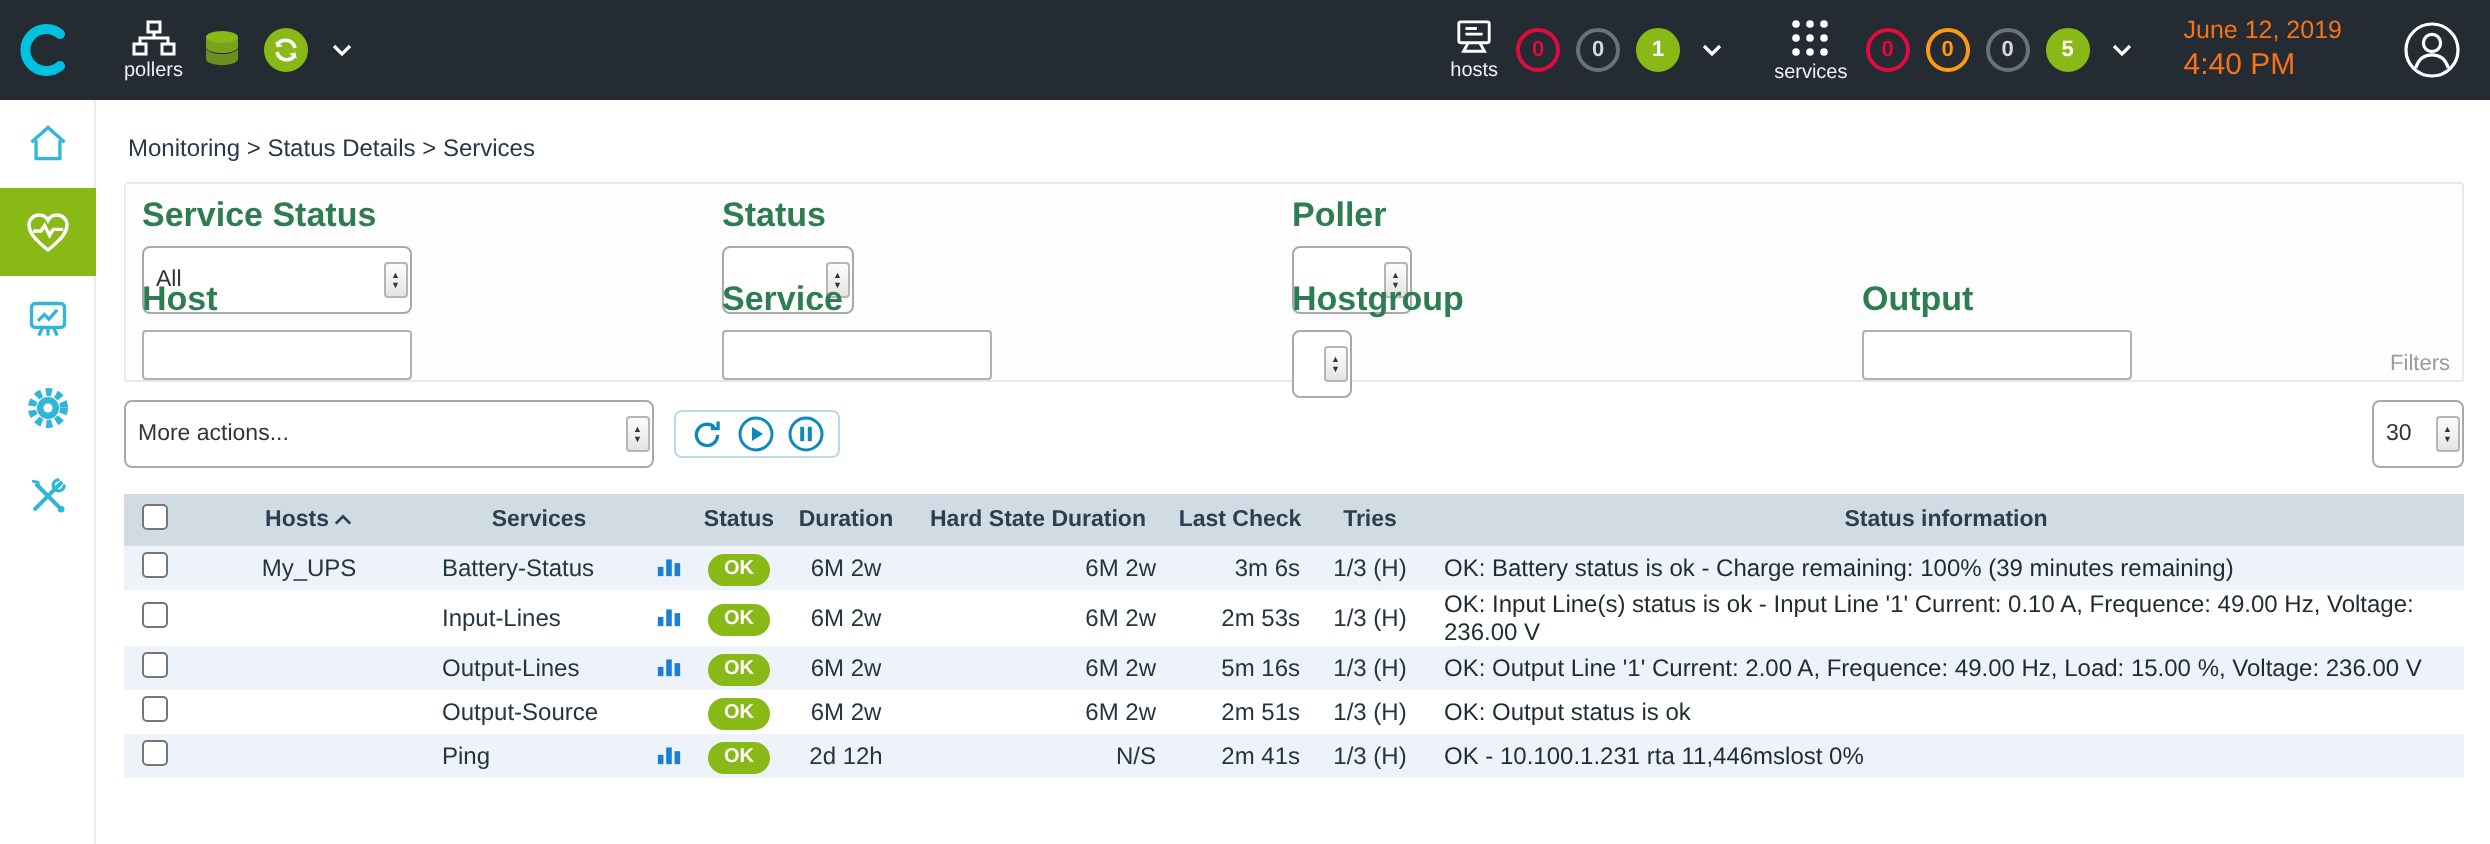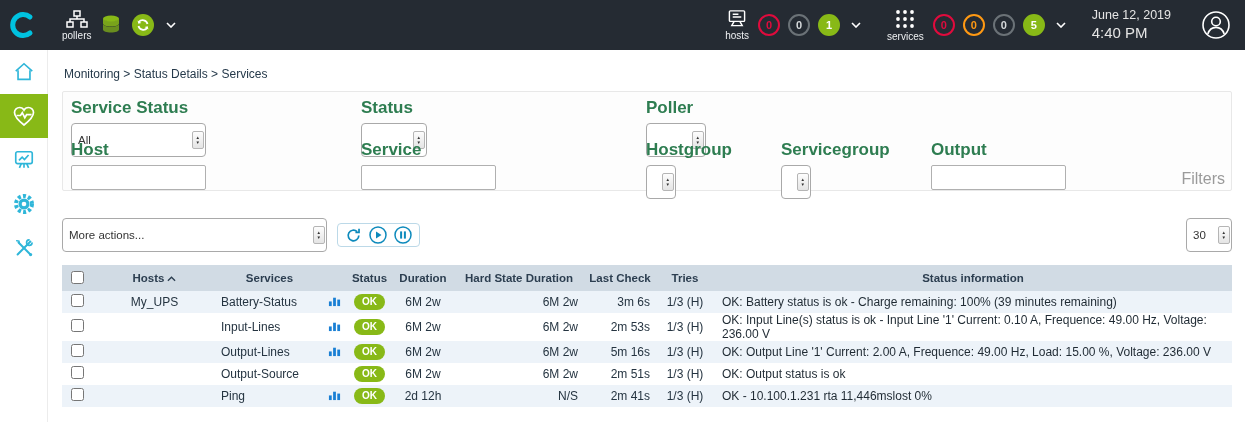"June 12, 2019" .tb-datetime { color: #e5e5e5 -> #f97316 }
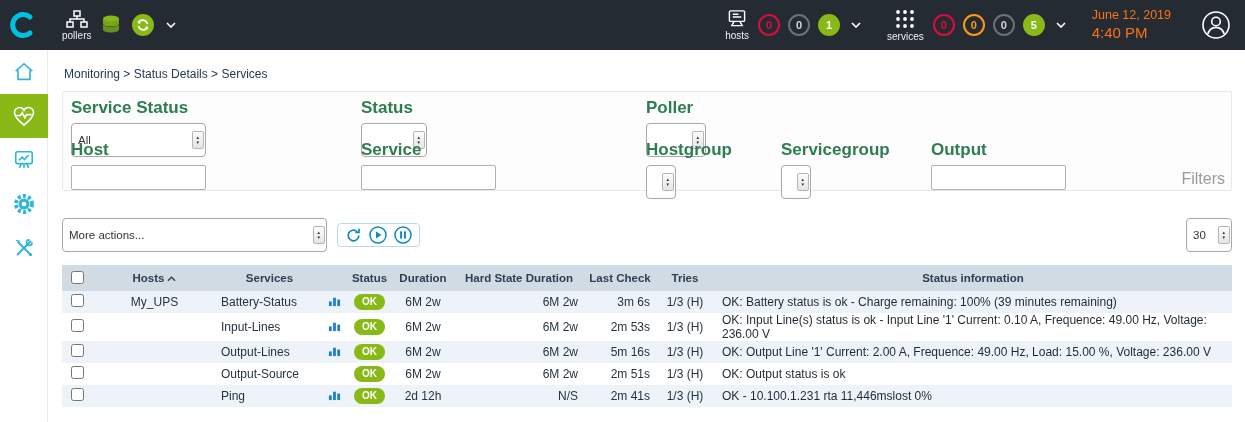"Servicegroup" div.f-group { html: <div> <label>Servicegroup</label> <span><select> <option></option> </select></span> </div> -> none }
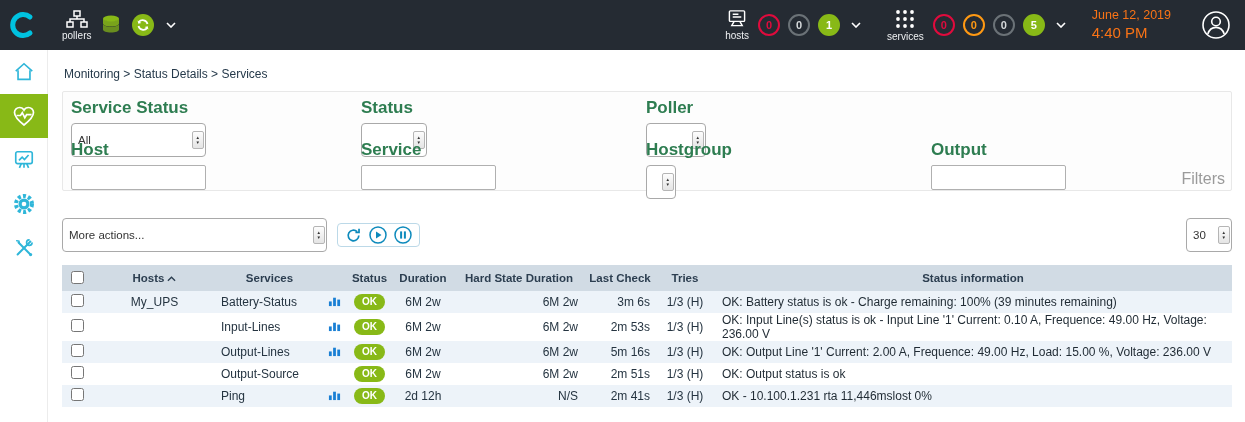"Filters" .f-caption { font-size: 16px -> 11px }
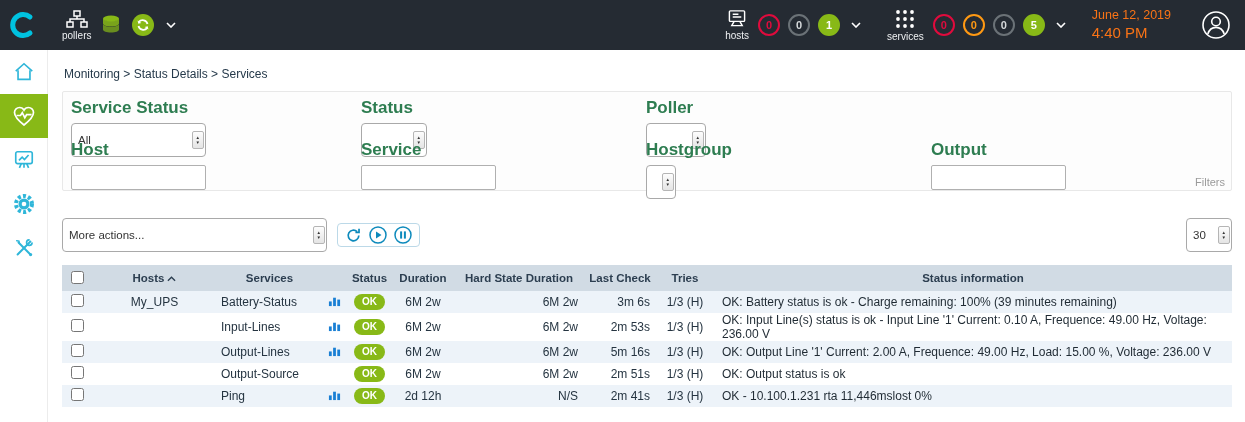"More actions..." .toolbar { margin-top: 27px -> 9px }
